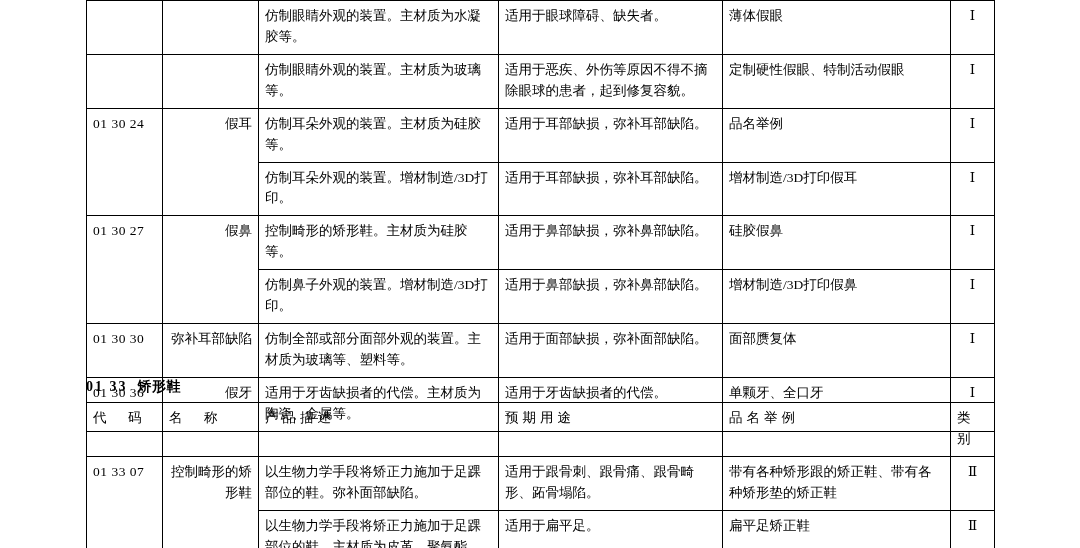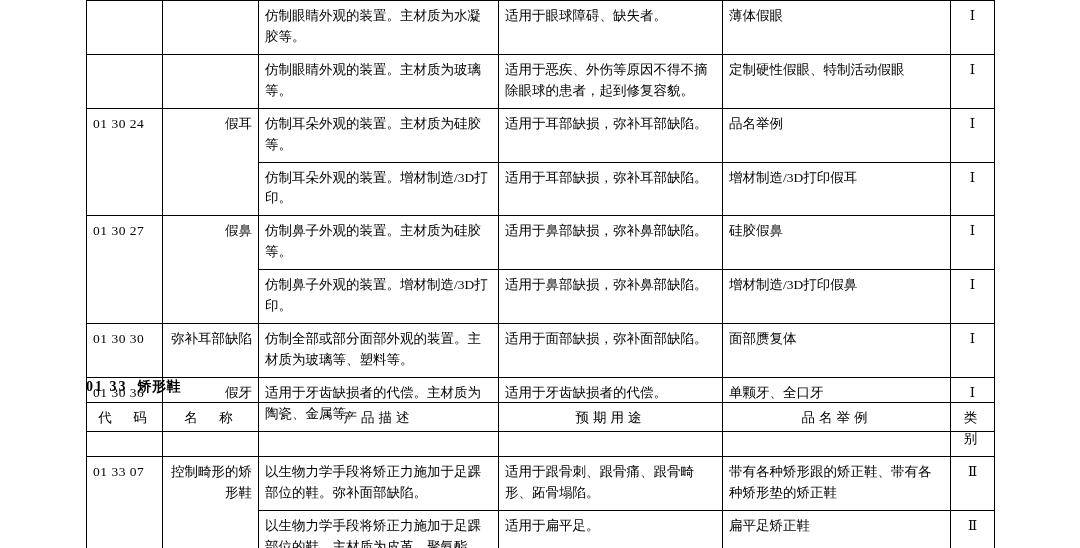"仿制鼻子外观的装置。主材质为硅胶等。" td { text: 仿制鼻子外观的装置 -> 控制畸形的矫形鞋 }
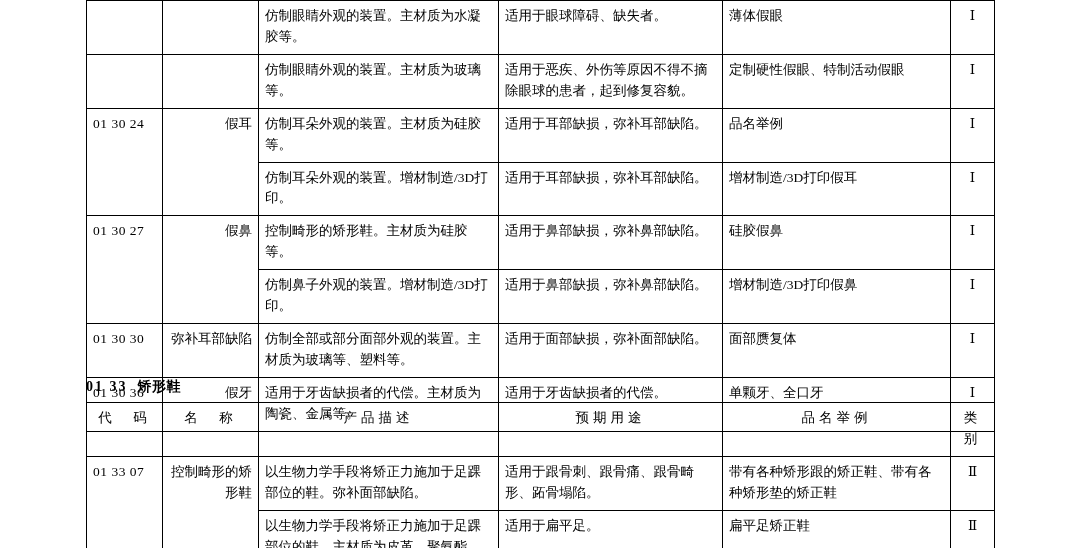"代 码" .table-bottom th { text-align: center -> left }
